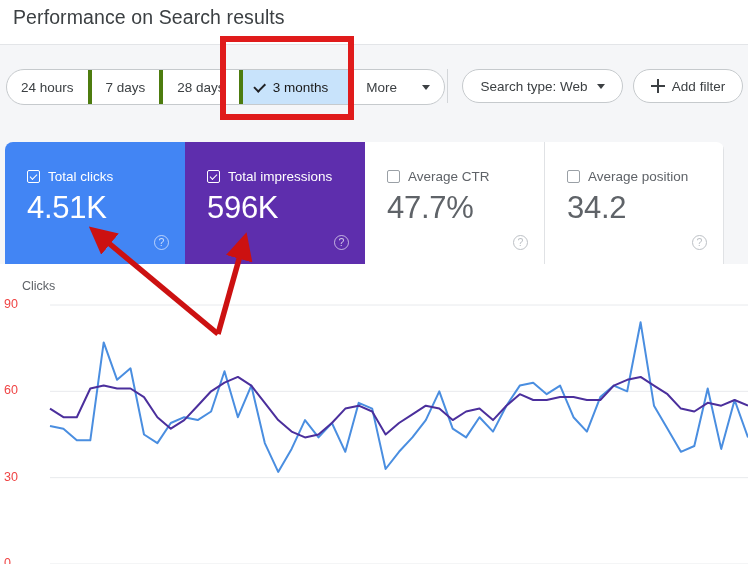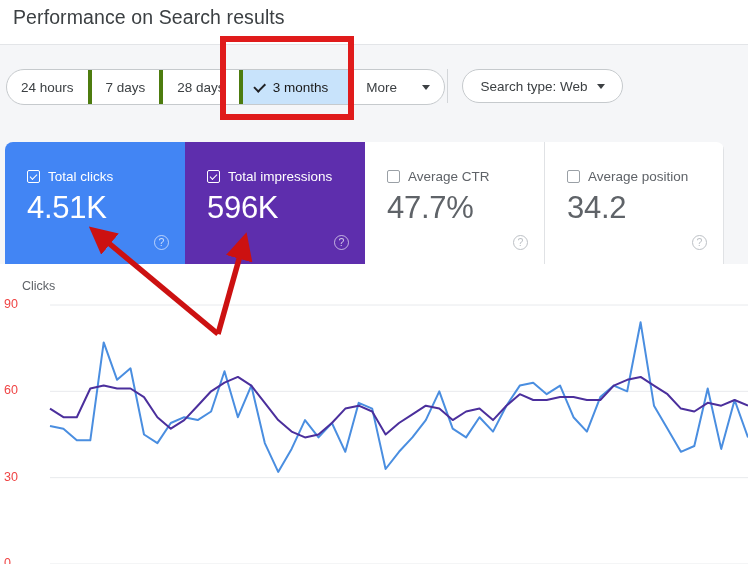"Add filter" div.pill { html: none -> <div> <span></span> <span>Add filter</span> </div> }
